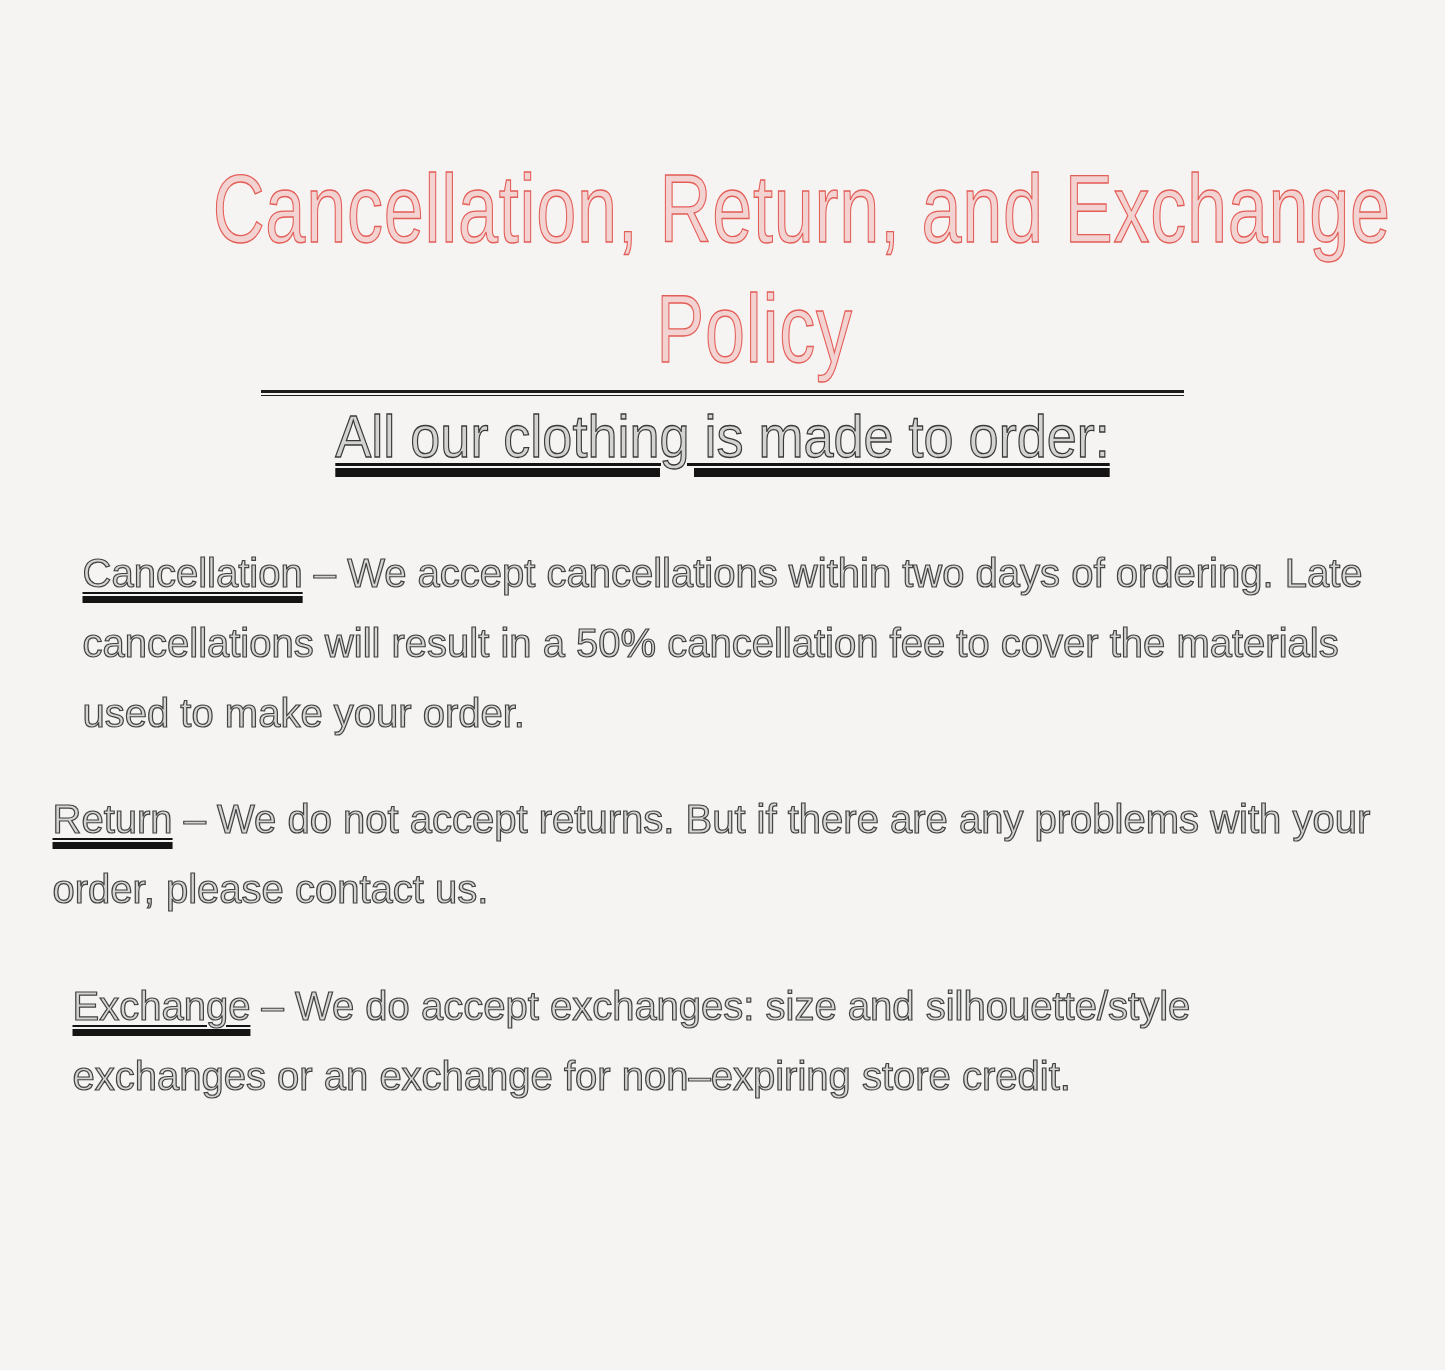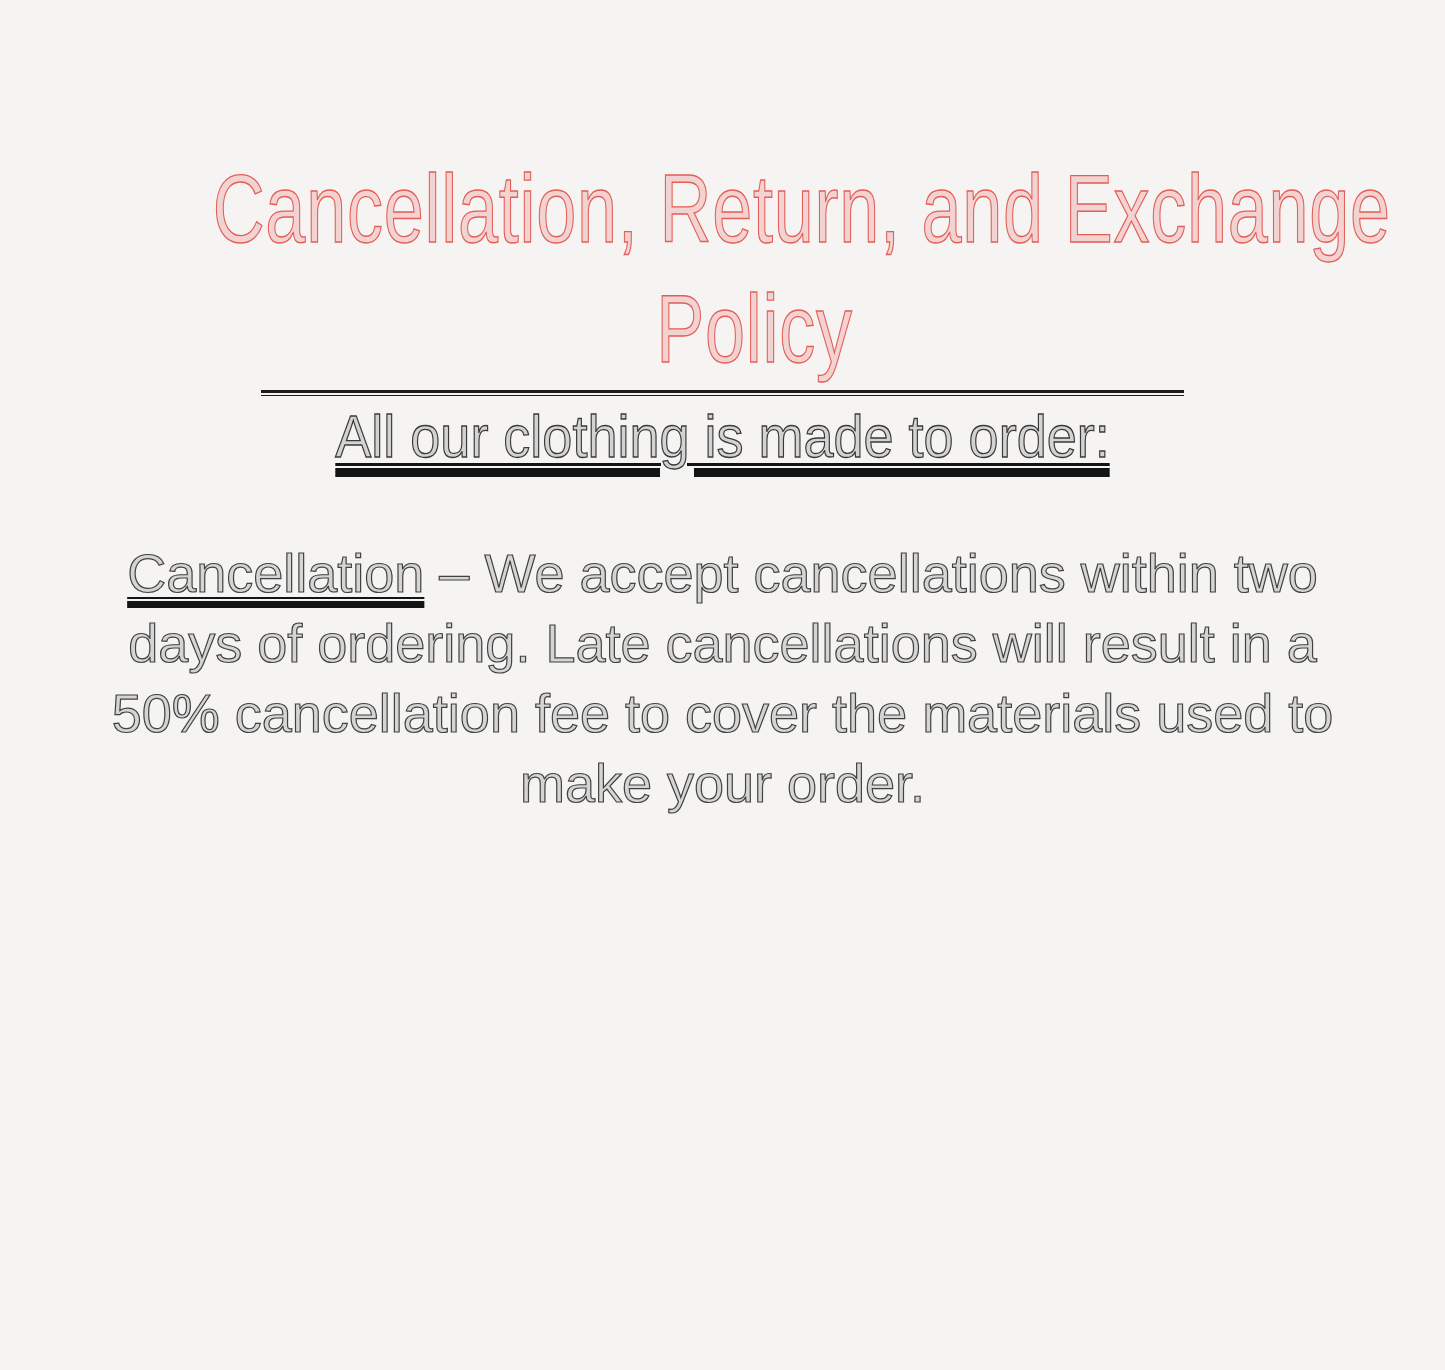"Cancellation – We accept cancellations" .policy { font-size: 54px -> 40px; text-align: center -> left }
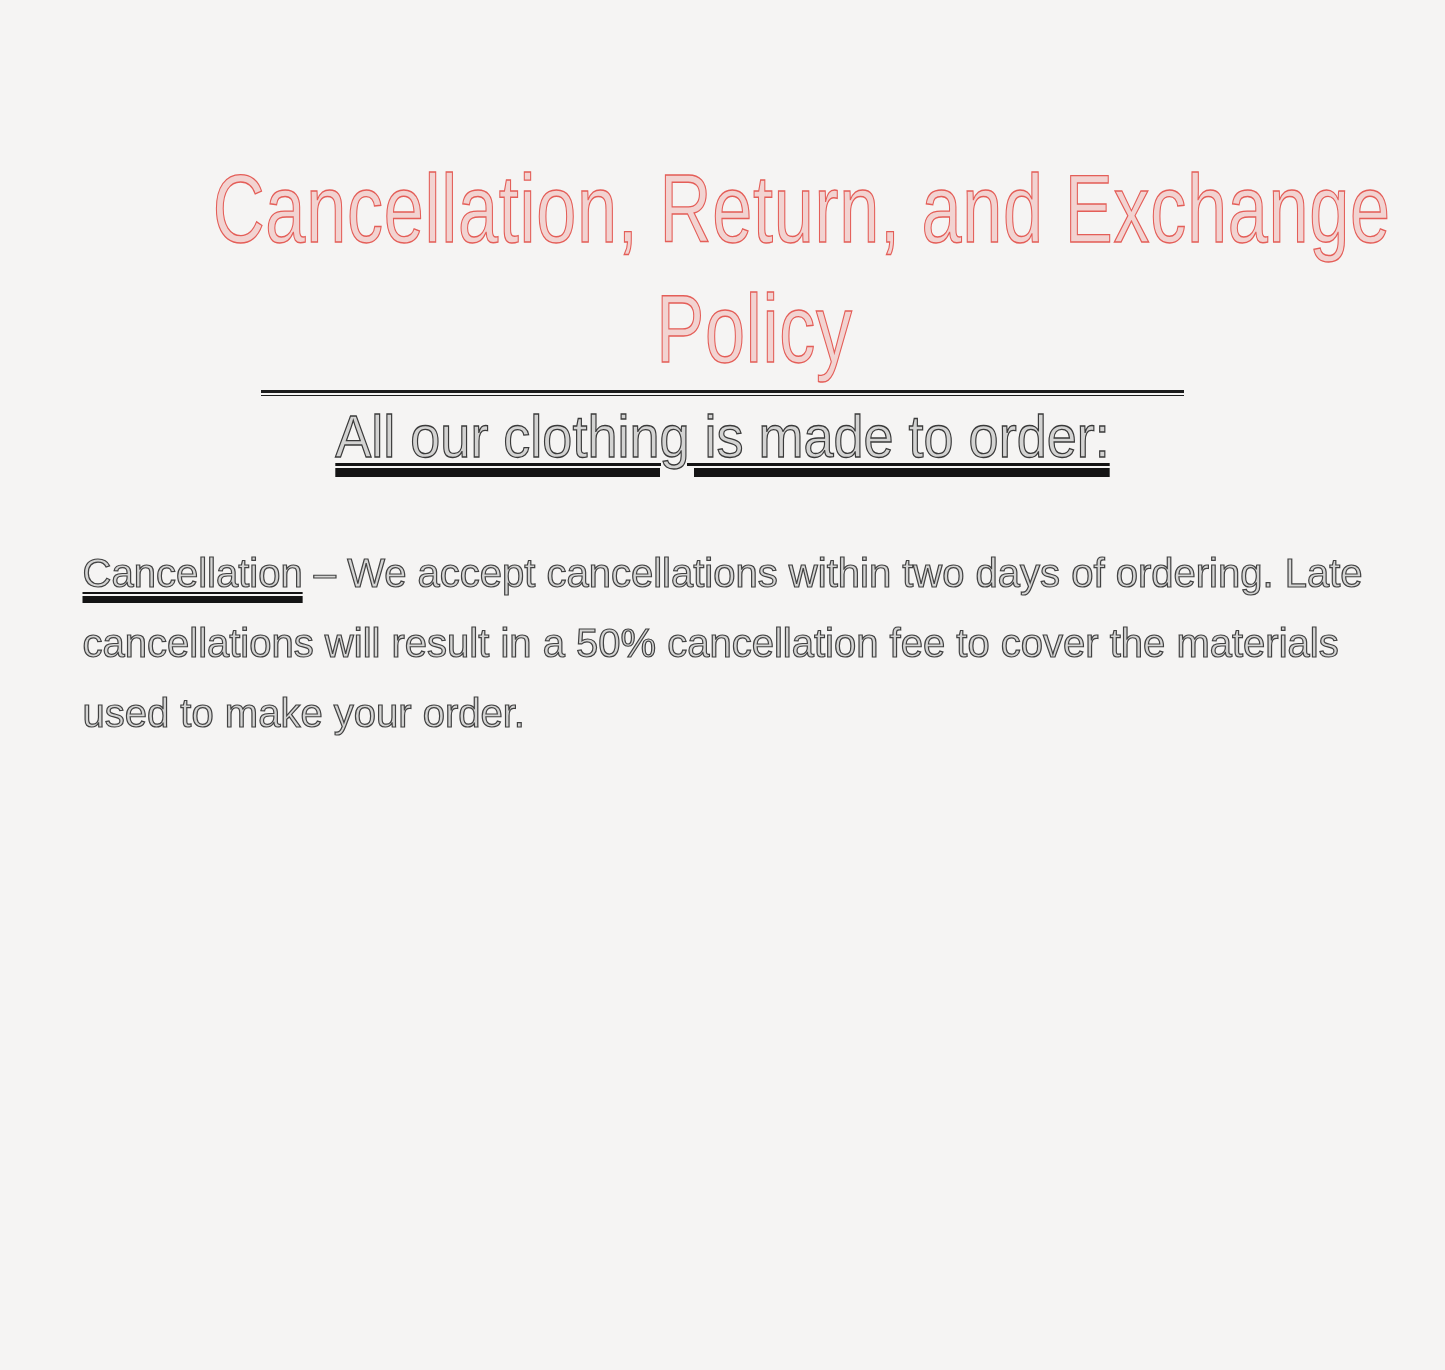"Return – We do not" p.policy { html: none -> <p> <span><span>Return</span></span> <span>–</span> <span>We do not accept returns. But if there are any problems with your order, please contact us.</span> </p> }
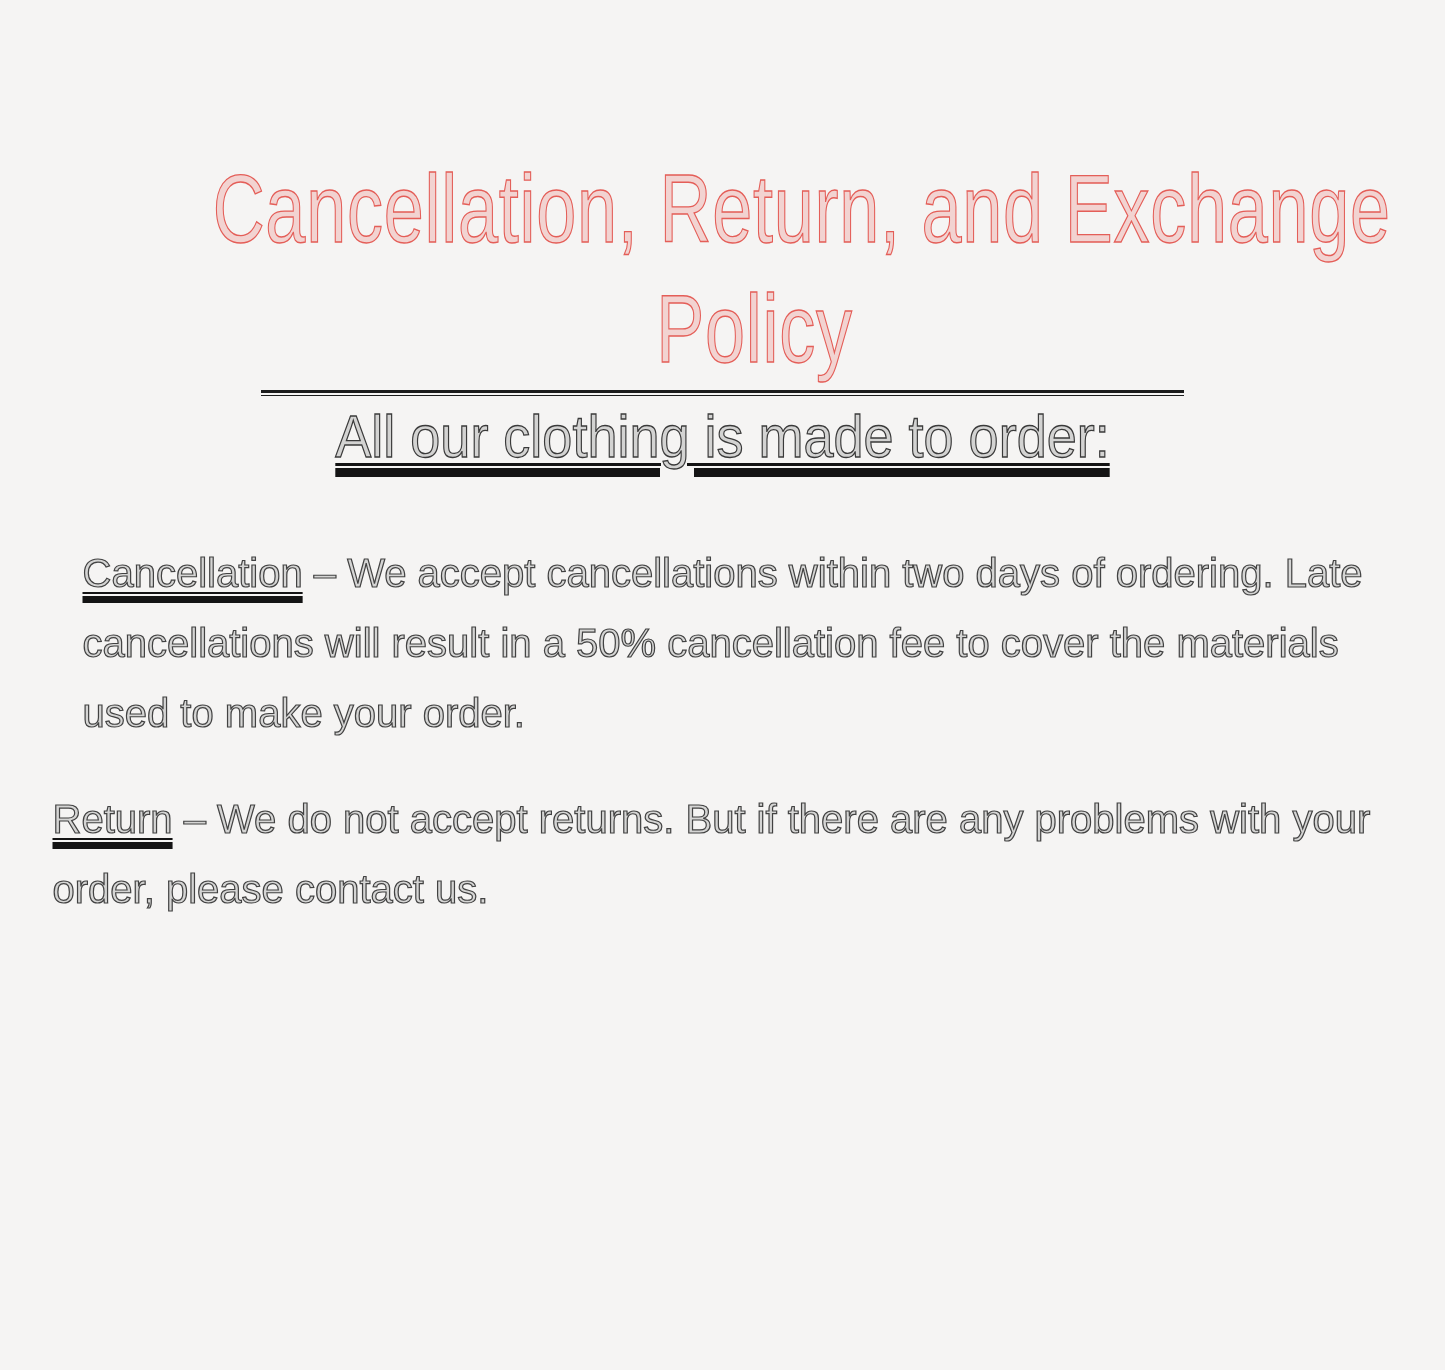"Exchange – We do accept" p.policy { html: none -> <p> <span><span>Exchange</span></span> <span>–</span> <span>We do accept exchanges: size and silhouette/style exchanges or an exchange for non–expiring store credit.</span> </p> }
